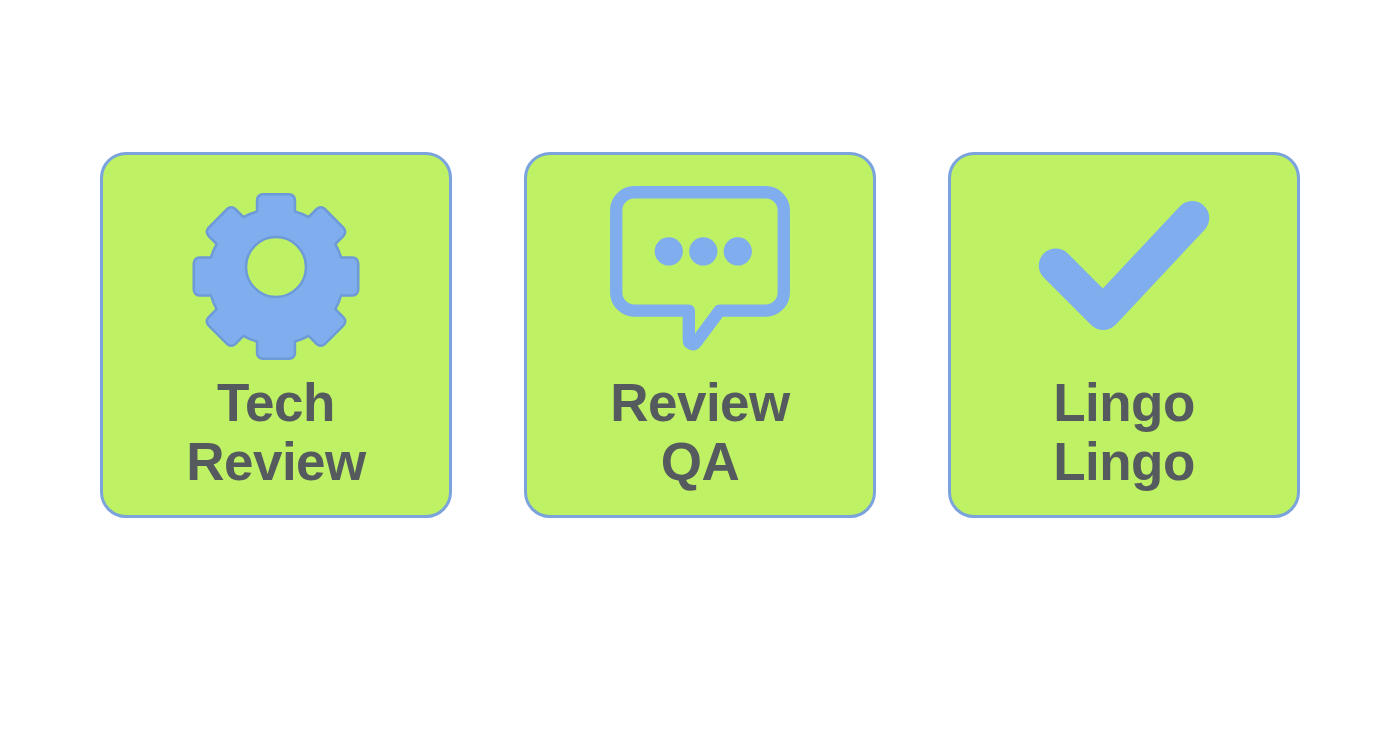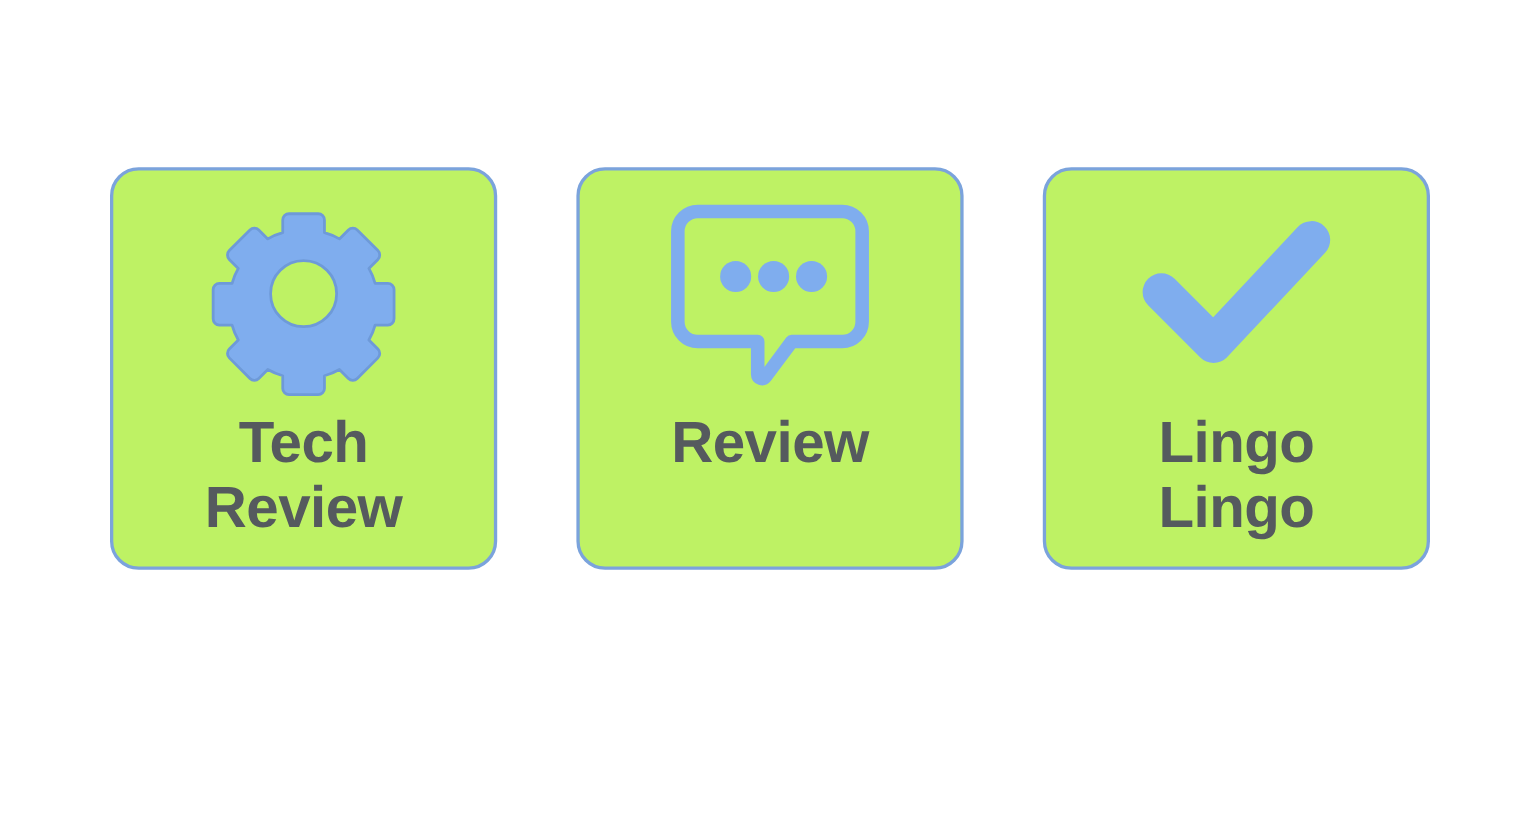"QA" span.line { html: none -> <span>QA</span> }
